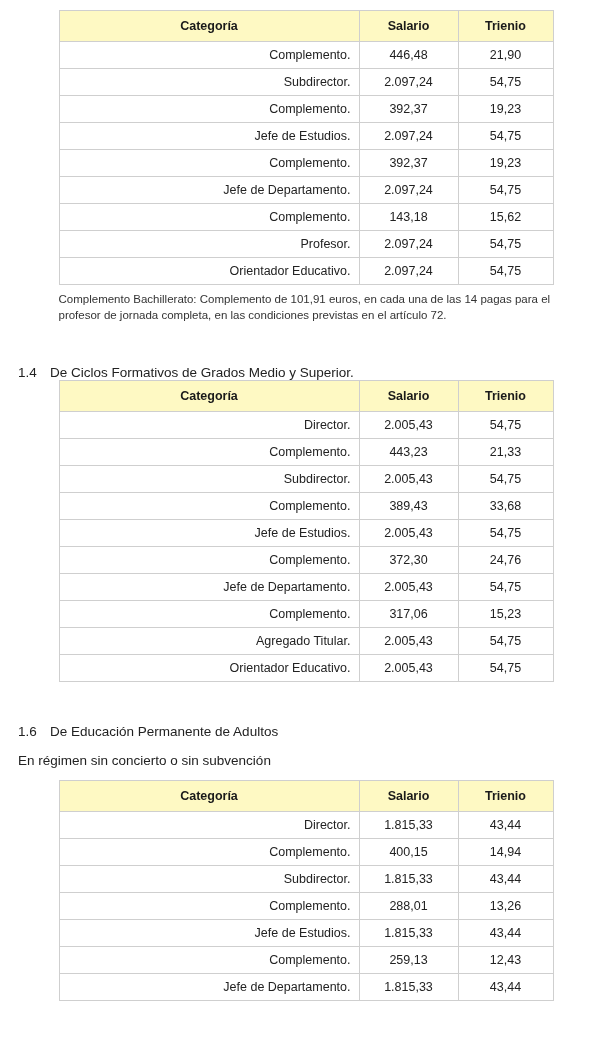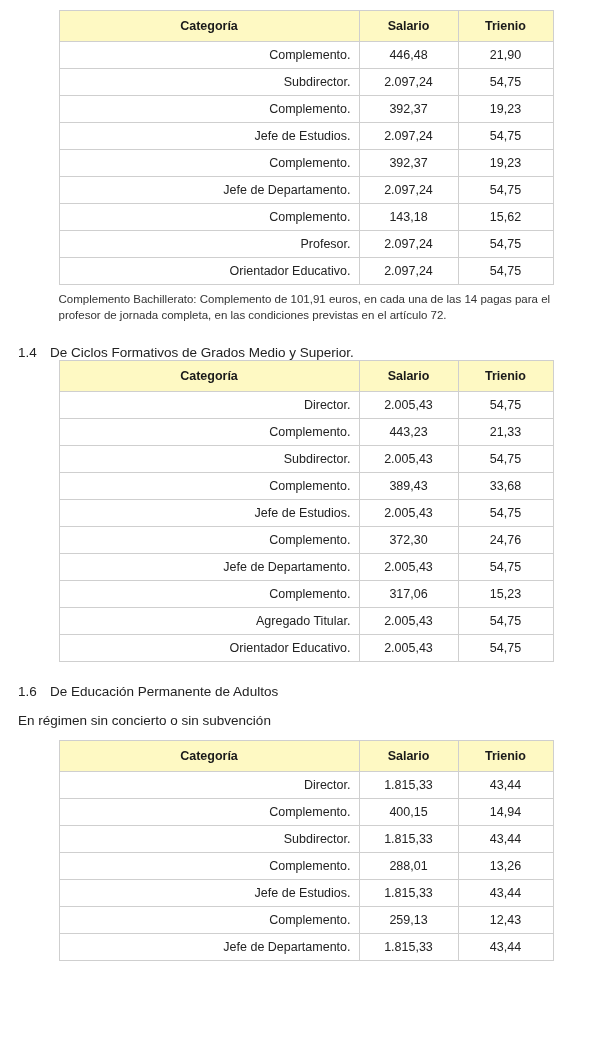"1.4" .section-head .num { margin-top: none -> 20px }
